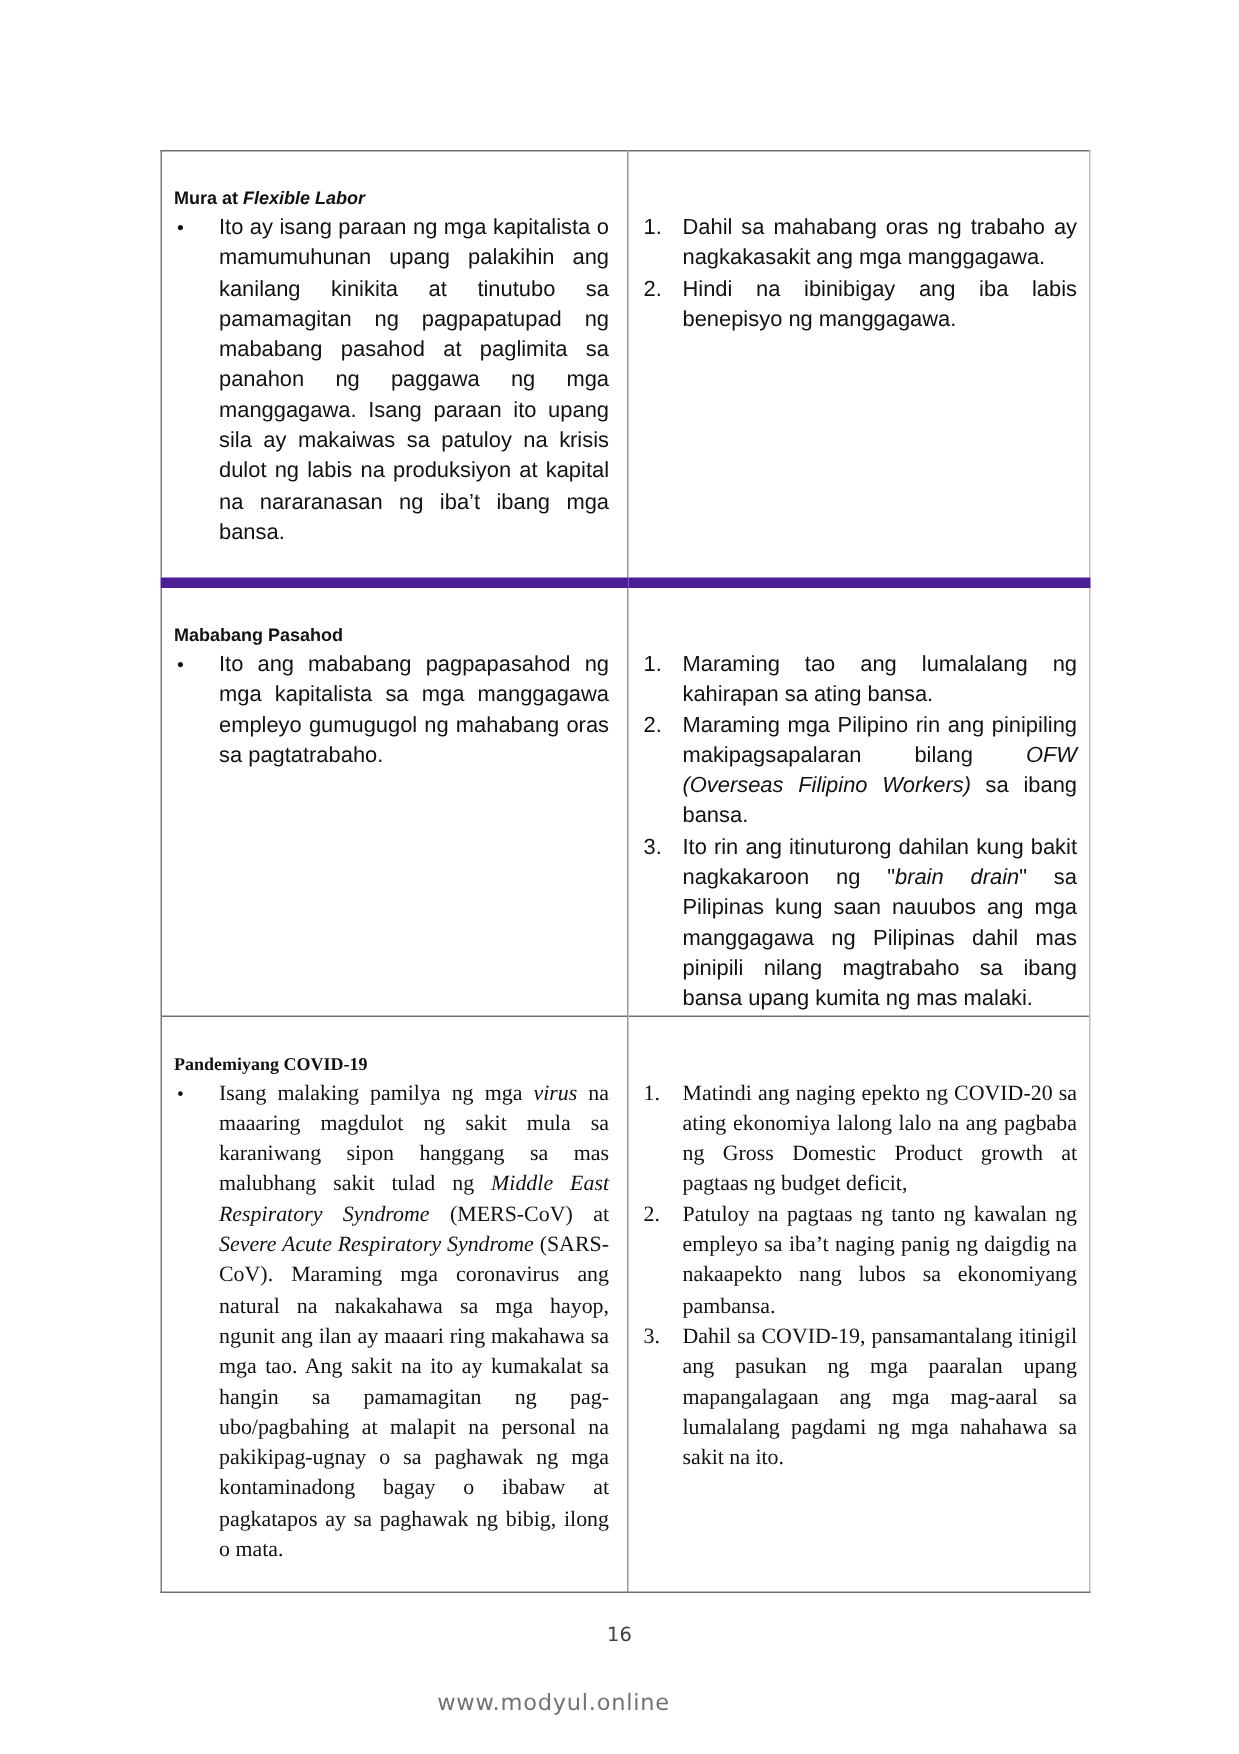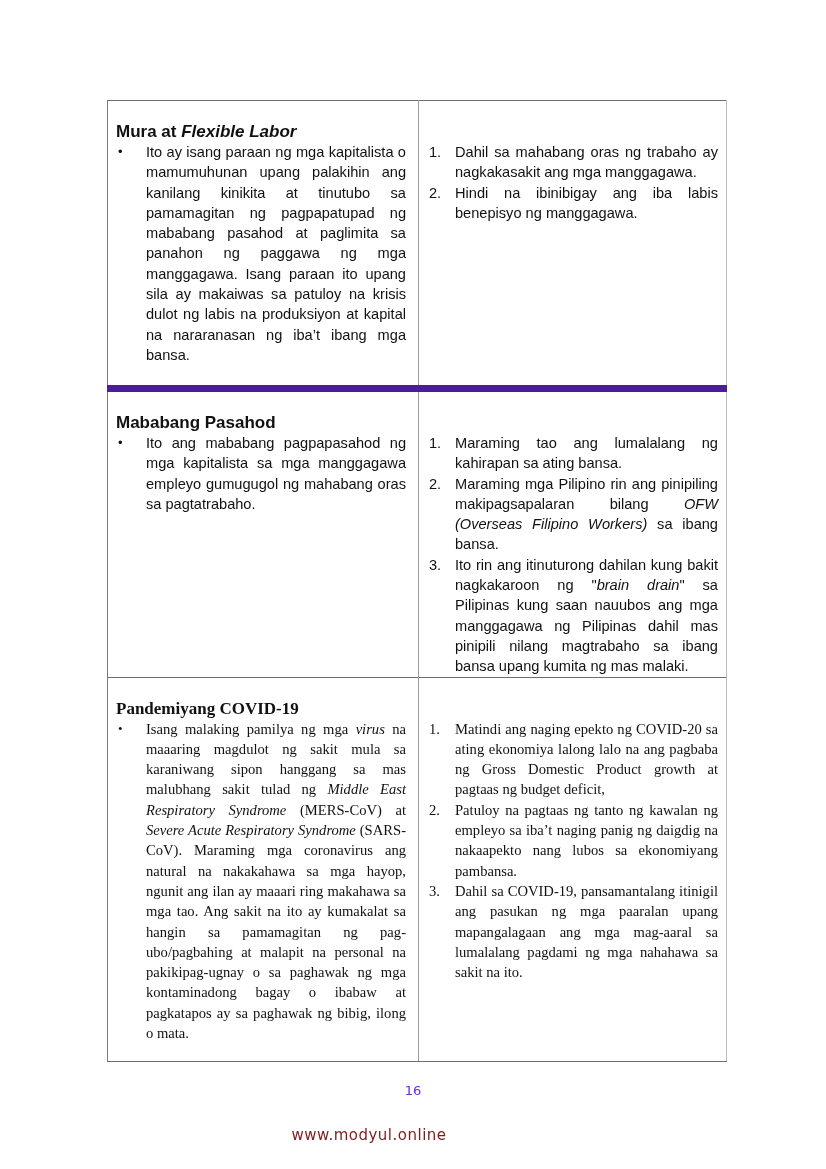"Mura at Flexible Labor" .heading { font-size: 17px -> 12px }
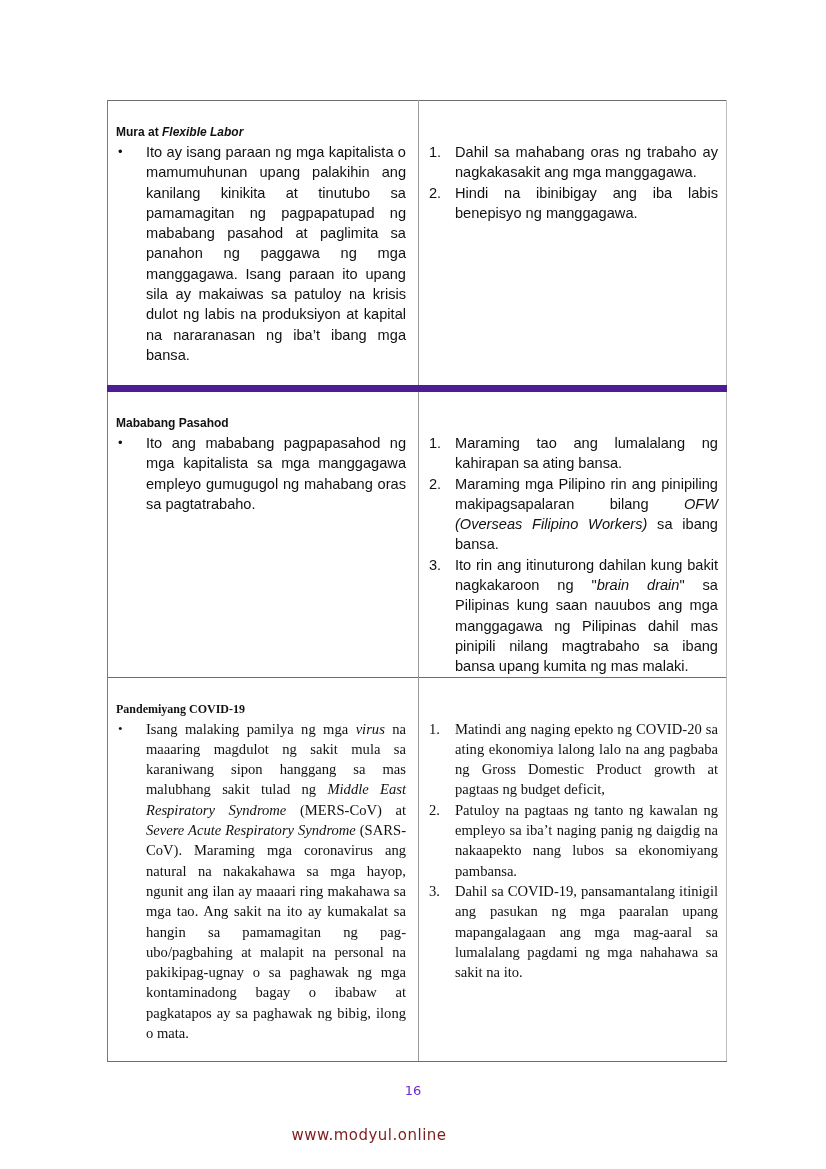"16" .page-number { color: #6d28d9 -> #404040 }
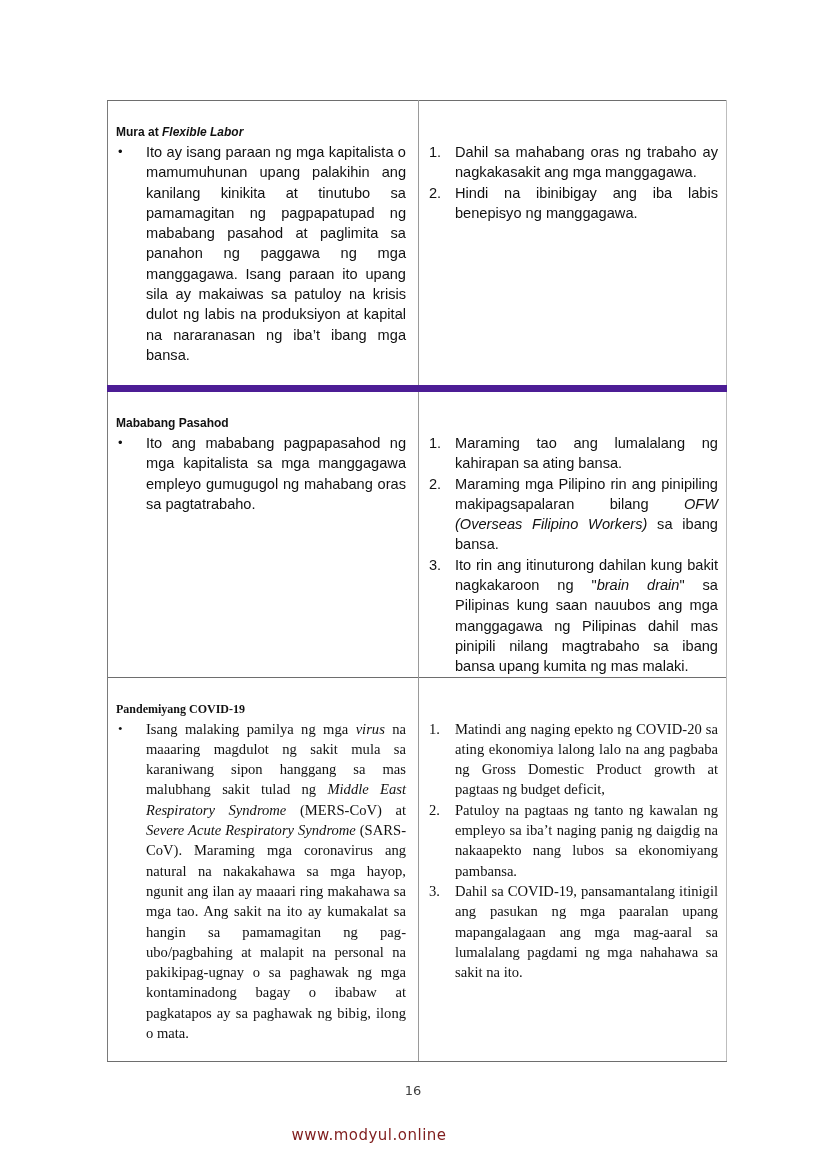"www.modyul.online" .watermark { color: #7f1d1d -> #737373 }
